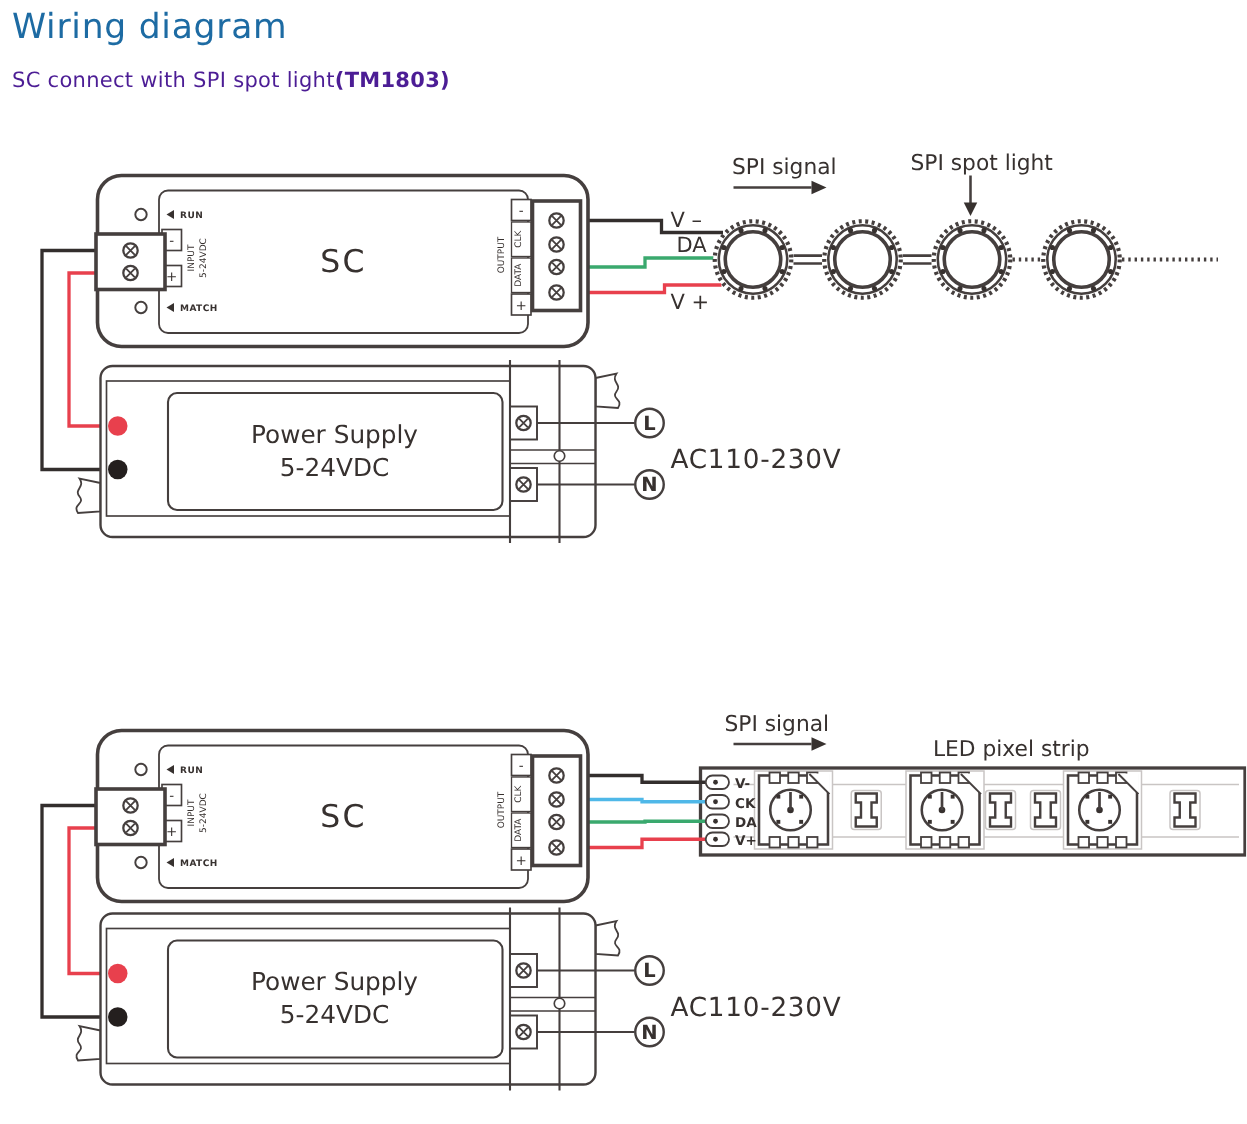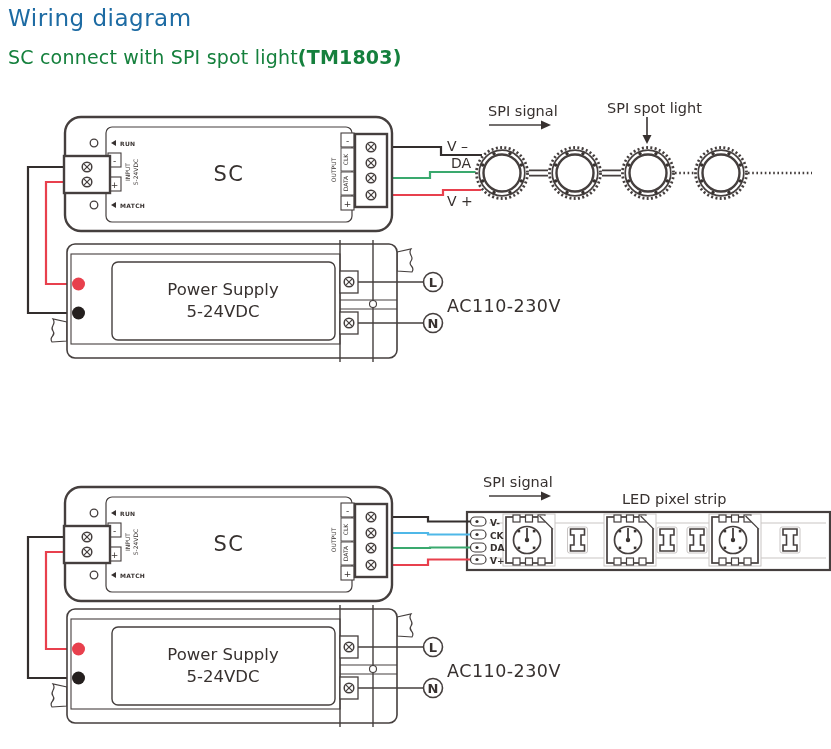"SC connect with SPI spot" .hdr-sub { color: #15803d -> #4c1d95; font-size: 19px -> 14px }
